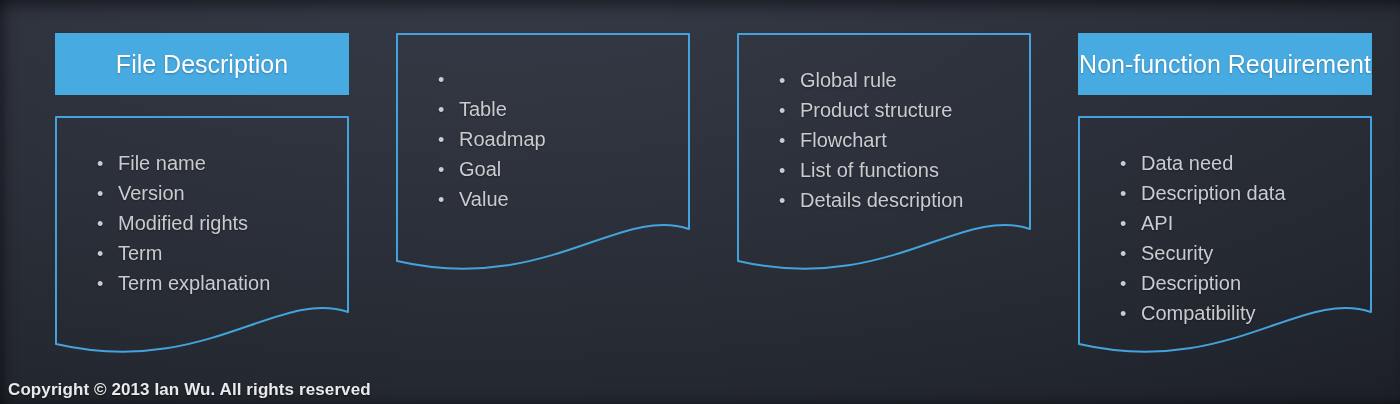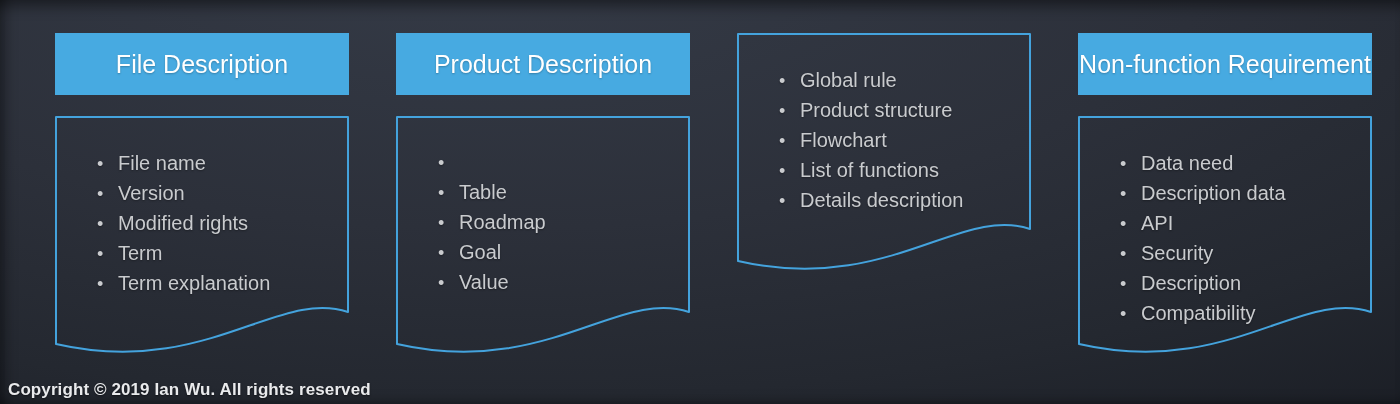"Product Description" div.header { html: <div> <span>Product Description</span> </div> -> none }
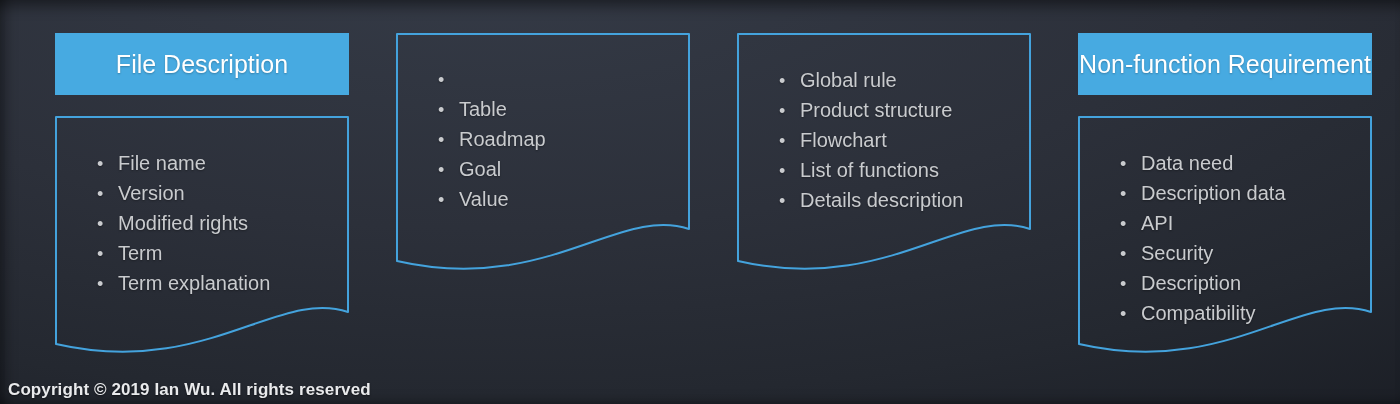"Copyright © 2019 Ian Wu." div.copyright { text: 2019 -> 2013 }
